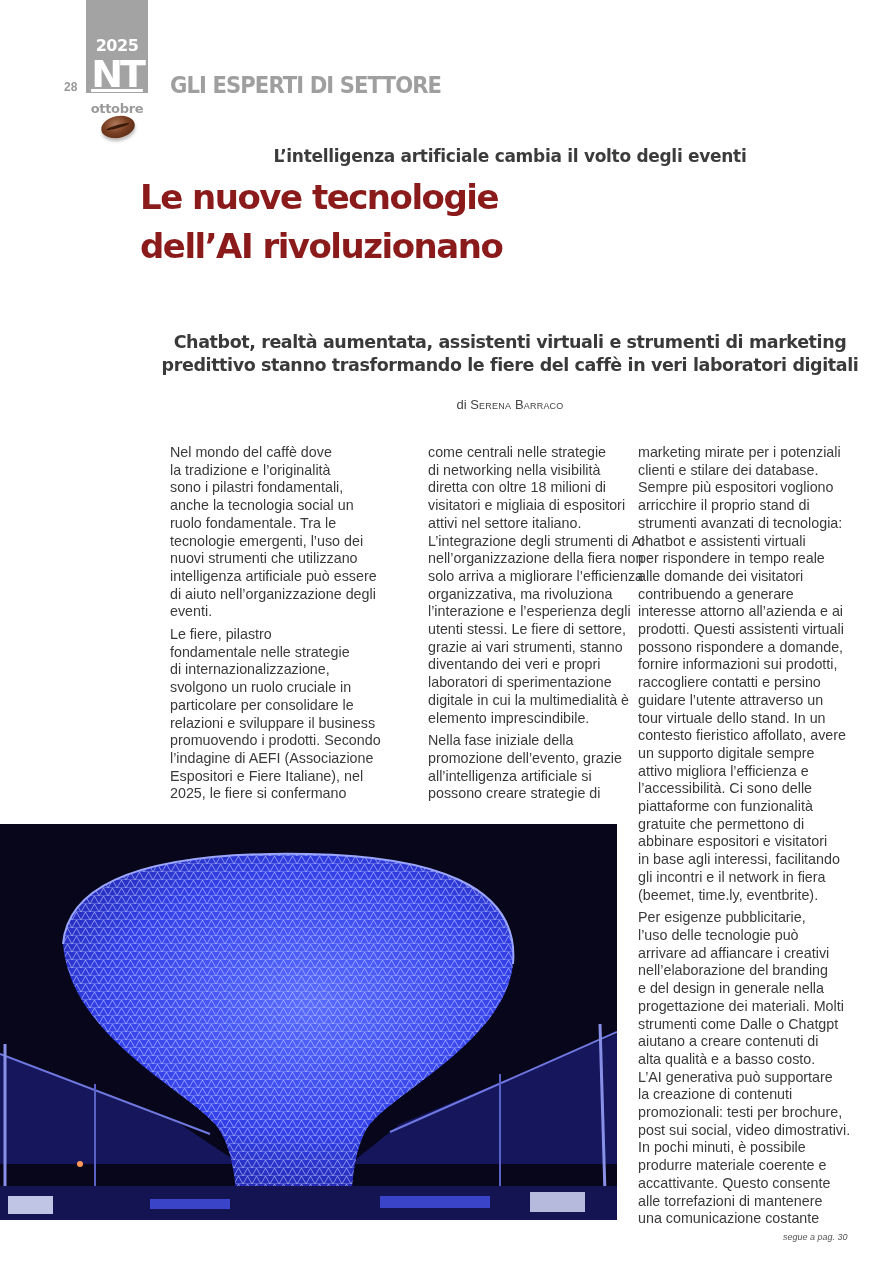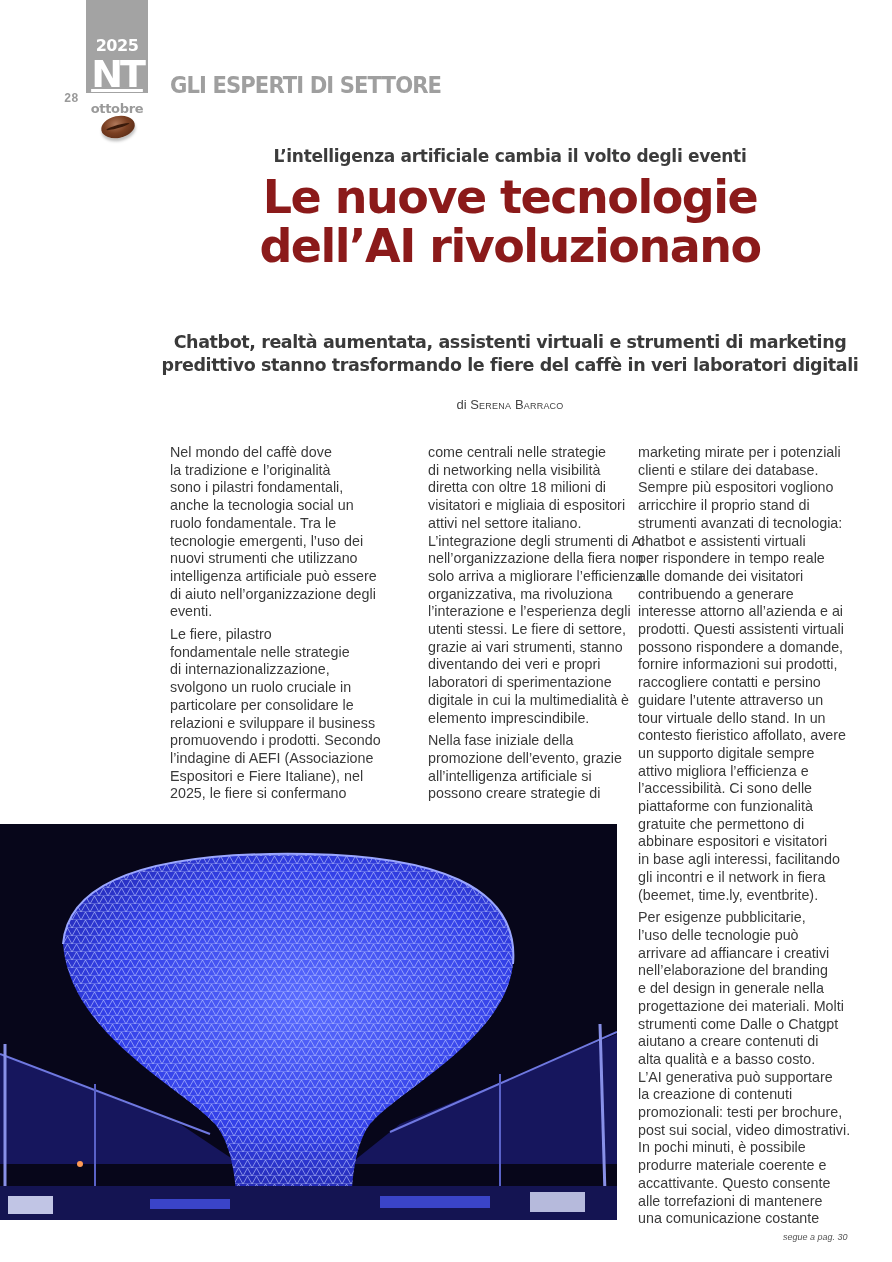"28" .page-num { font-family: Liberation Mono, monospace -> Liberation Sans, sans-serif; top: 92px -> 80px }
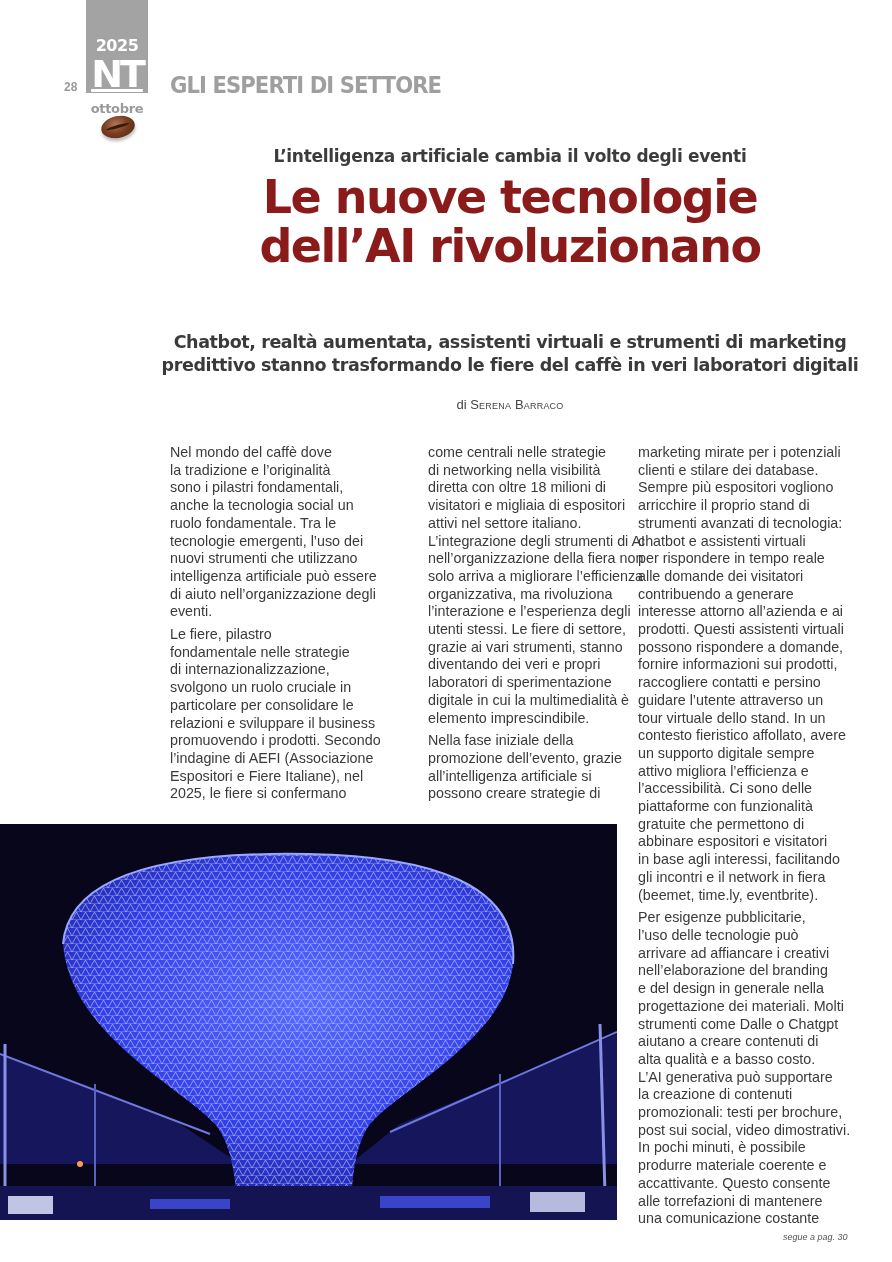"Le nuove tecnologie" .headline { font-size: 46px -> 34px; text-align: center -> none }
